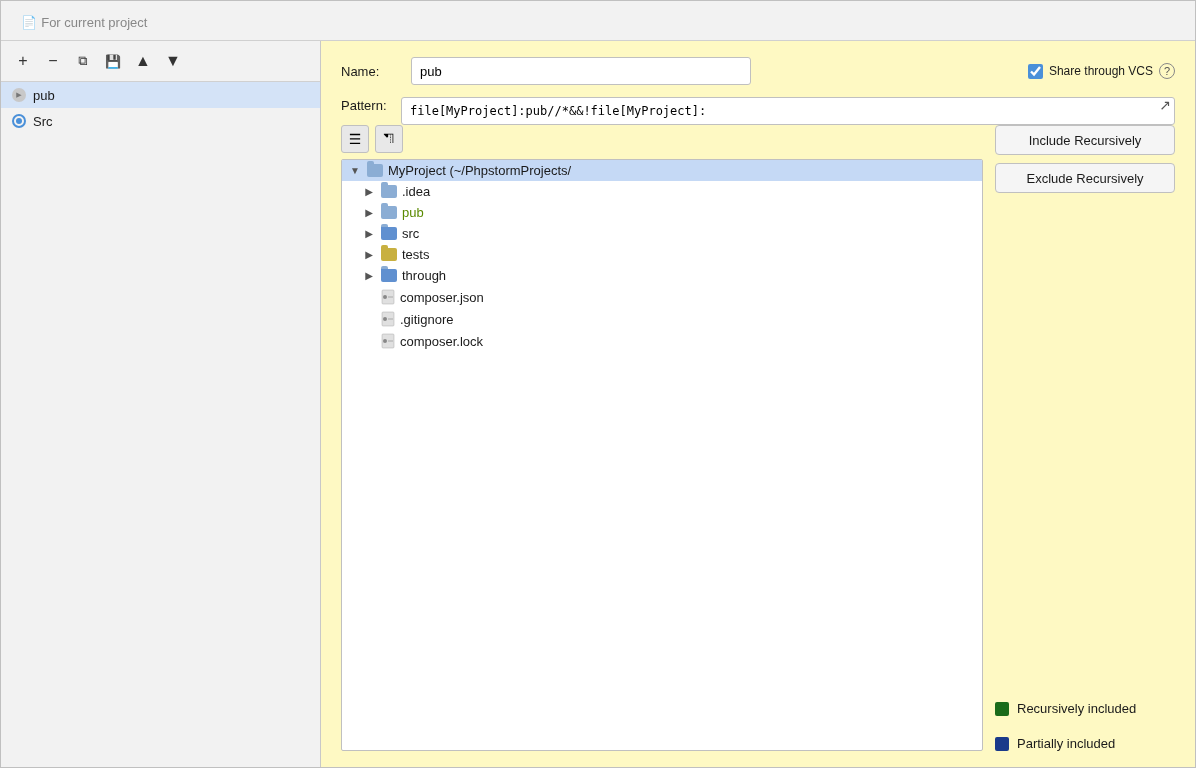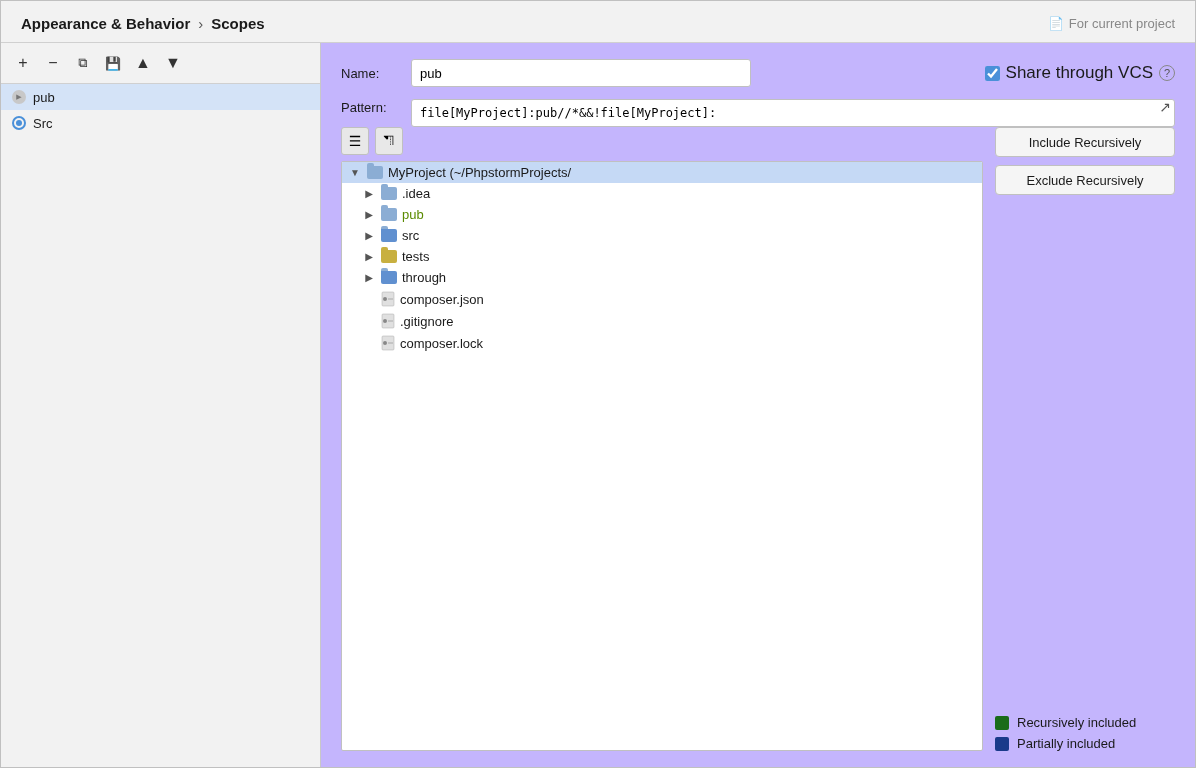"Appearance & Behavior" div.header-title-section { html: <div> <span>Appearance &amp; Behavior</span> <span>›</span> <span>Scopes</span> </div> -> none }
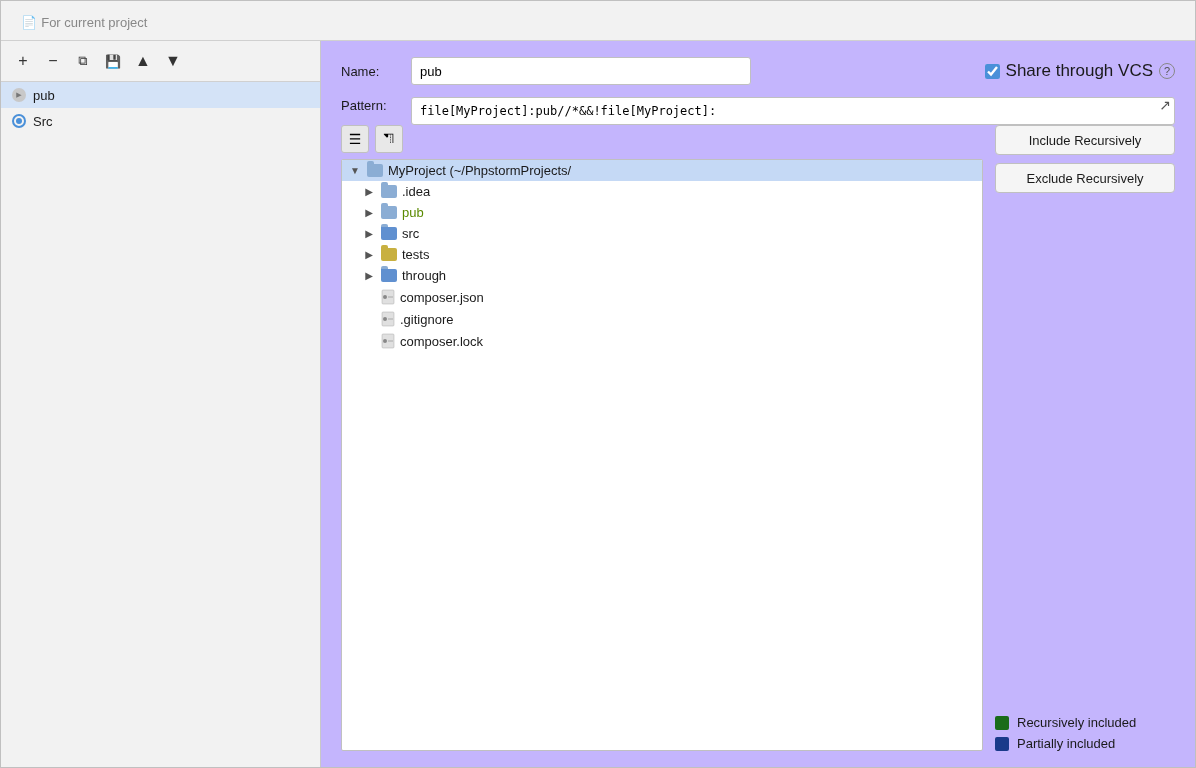"Name:" .right-panel { background: #c4b5fd -> #fef9c3 }
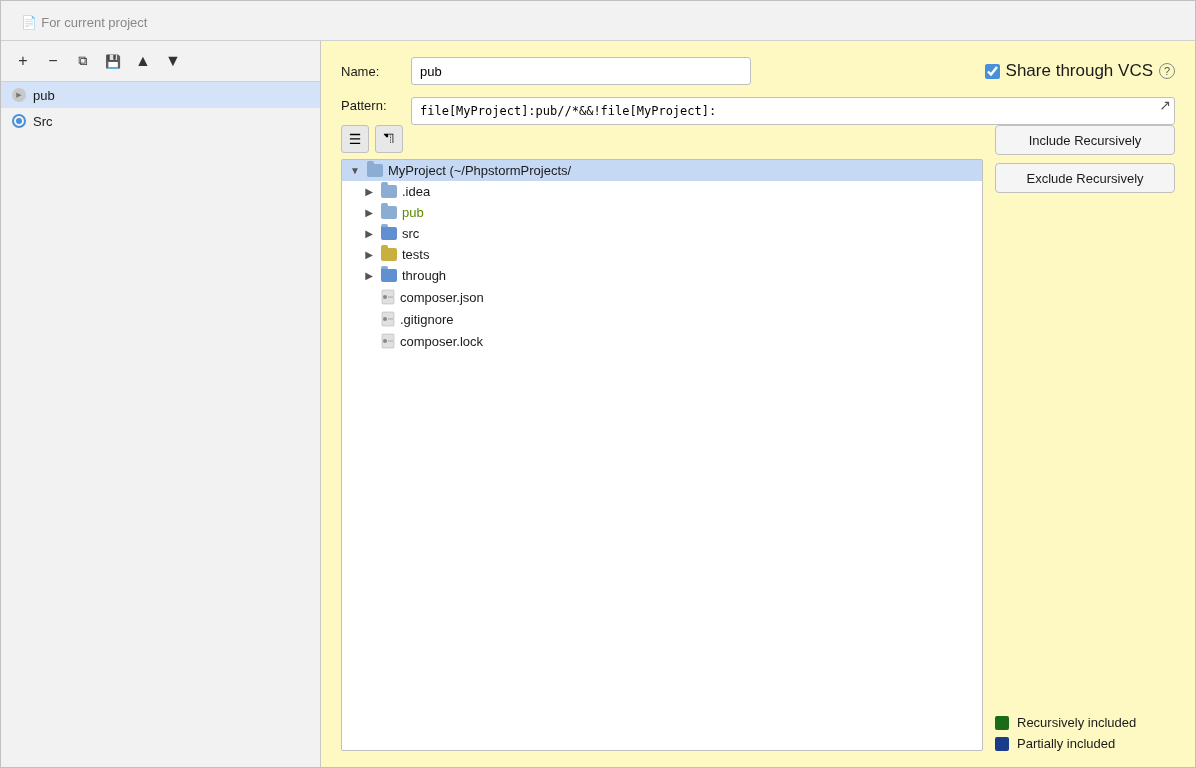"Share through VCS" .vcs-label { font-size: 17px -> 12px }
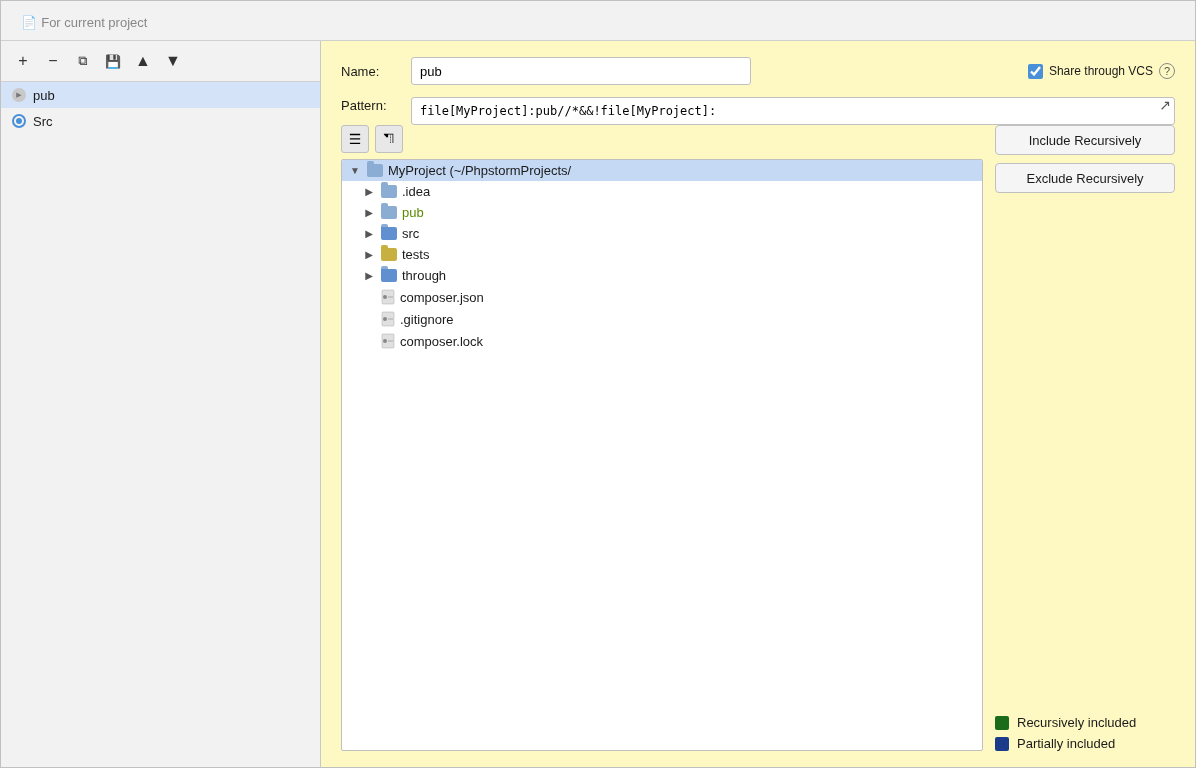"Pattern:" .pattern-row { gap: 10px -> none }
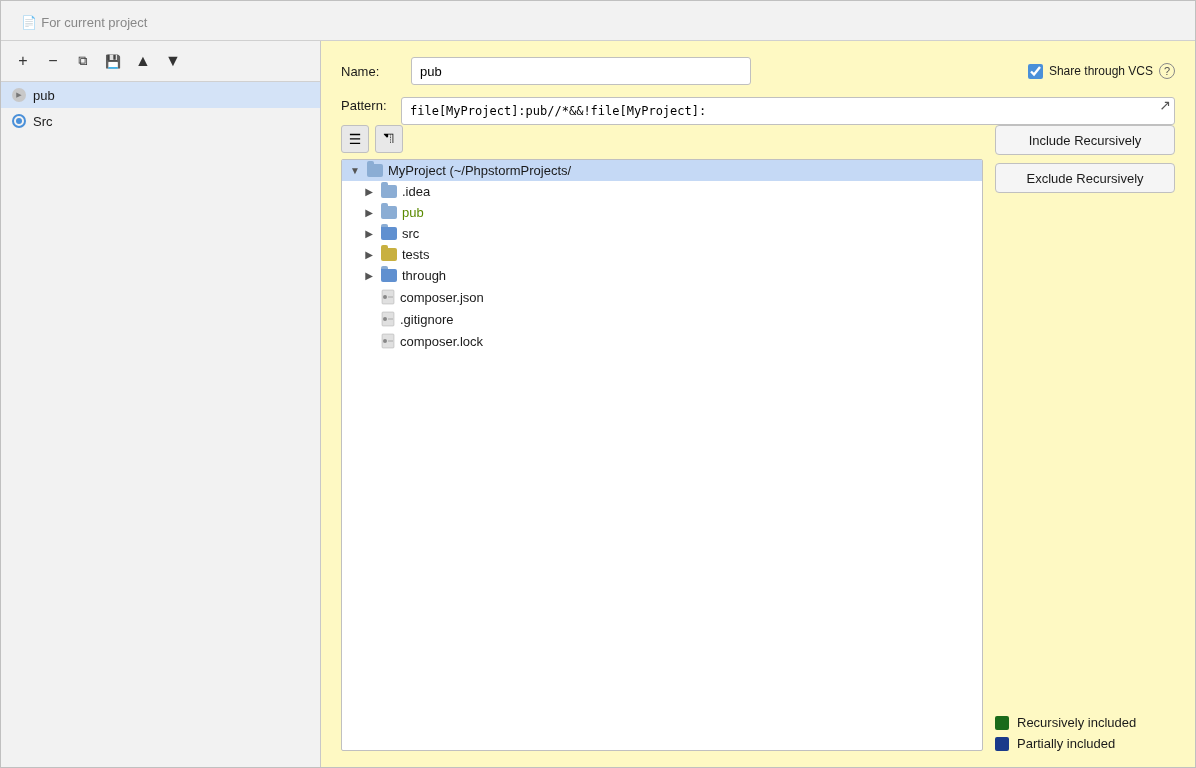"Recursively included" .legend { gap: 6px -> 20px }
